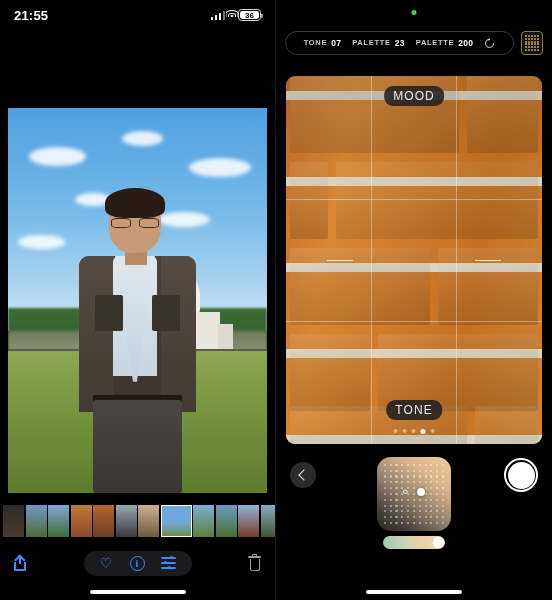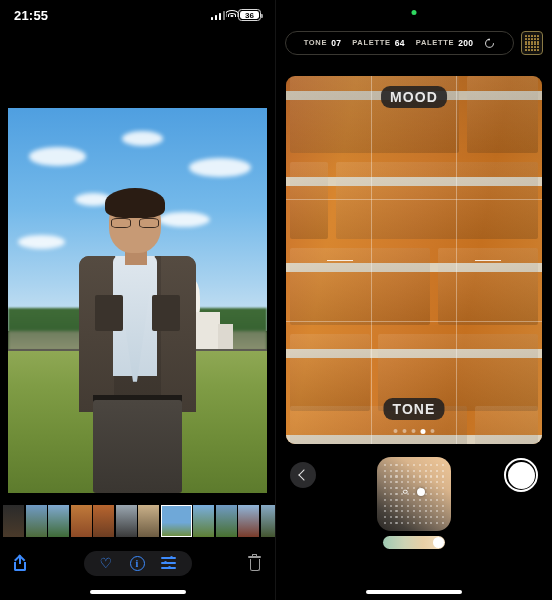"64" span.val { text: 64 -> 23 }
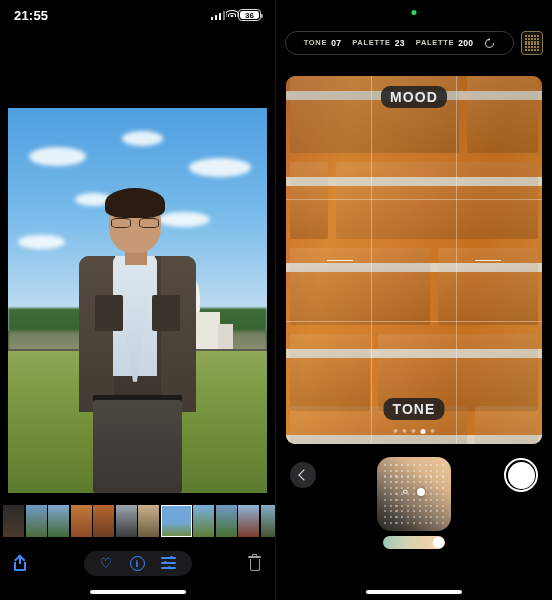"MOOD" .tag { font-size: 14px -> 12px; font-weight: 700 -> 400 }
